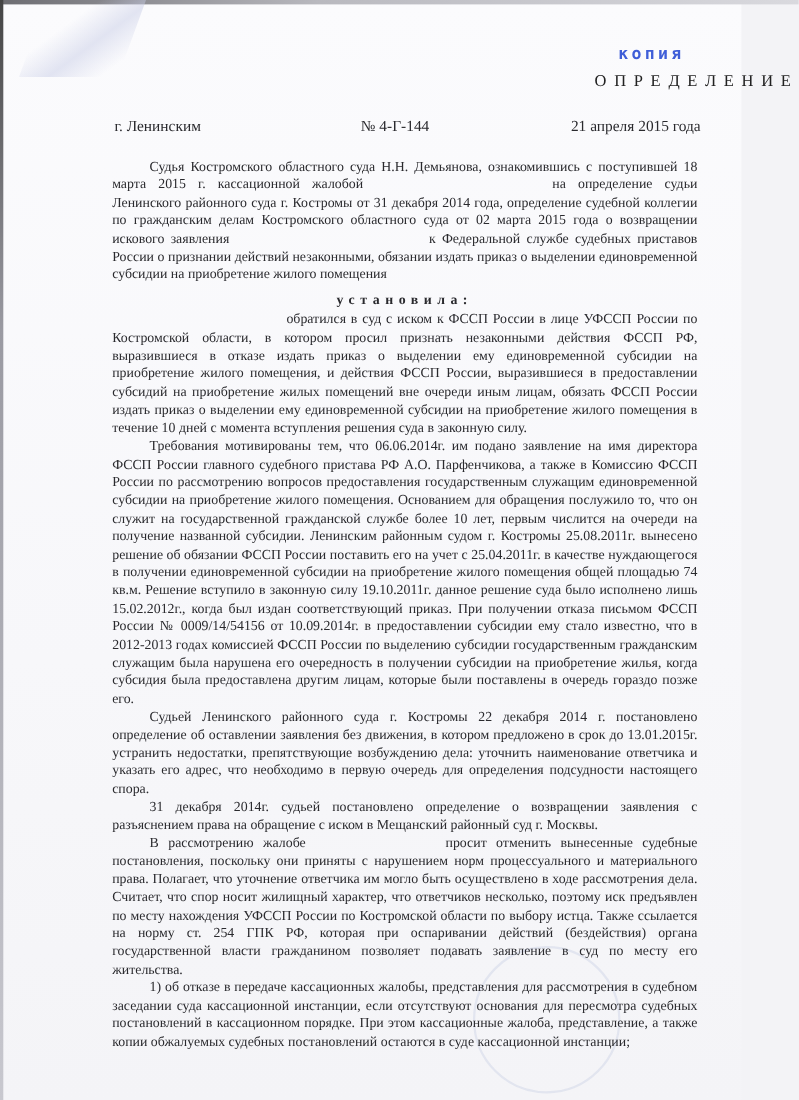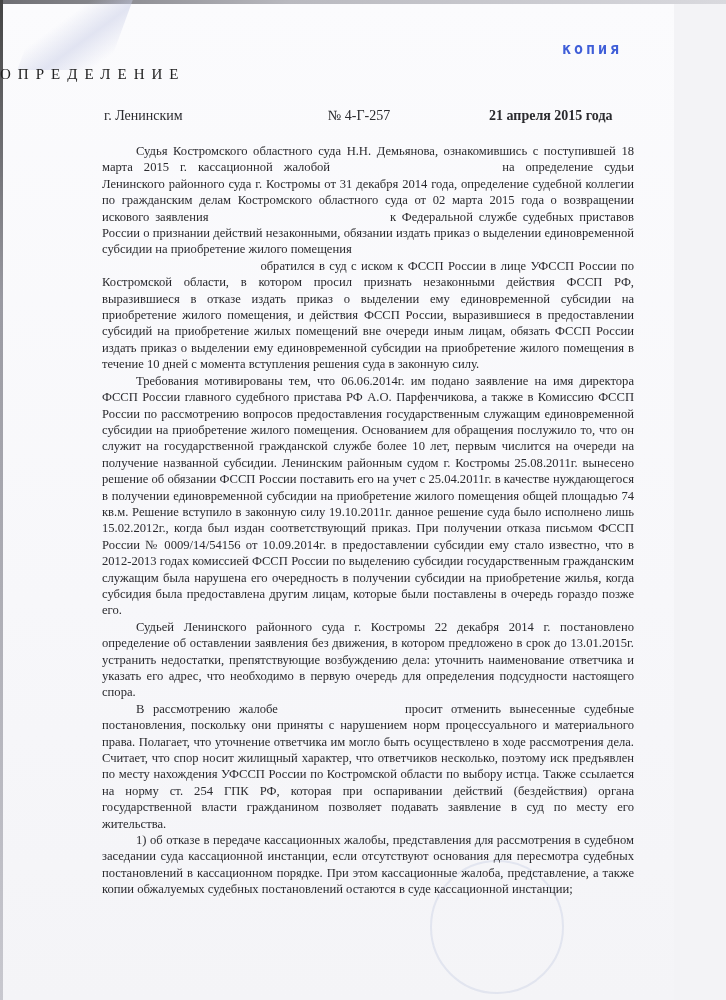"ОПРЕДЕЛЕНИЕ" .title { text-align: left -> right }
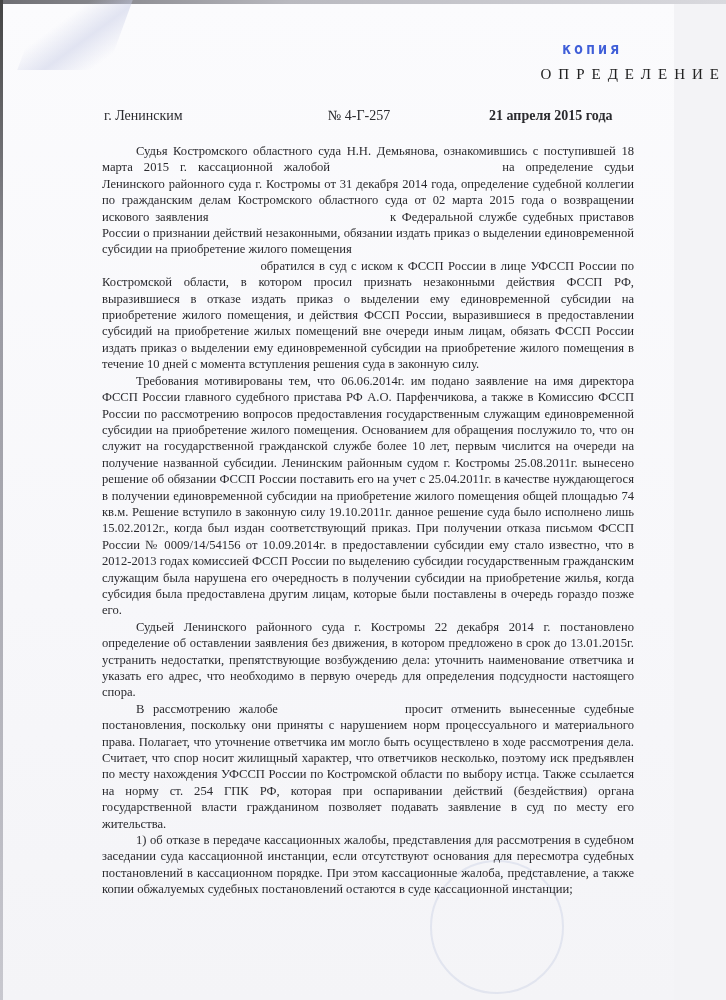"№ 4-Г-257" div.meta { text: 4-Г-257 -> 4-Г-144 }
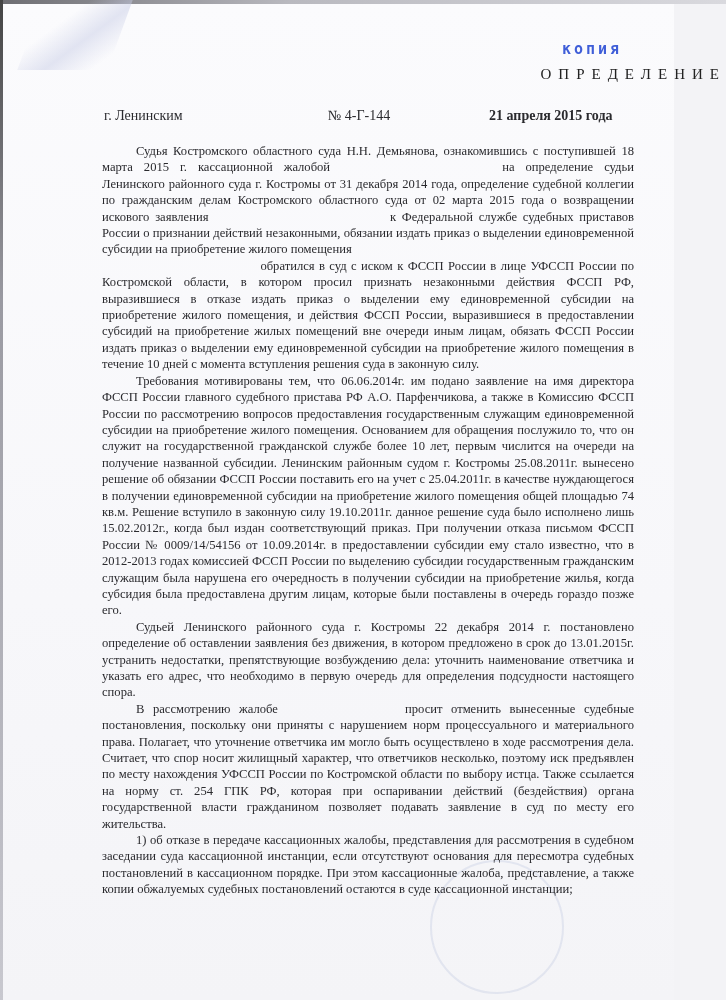"21 апреля 2015 года" .meta.date { font-weight: bold -> normal; left: 489px -> 519px }
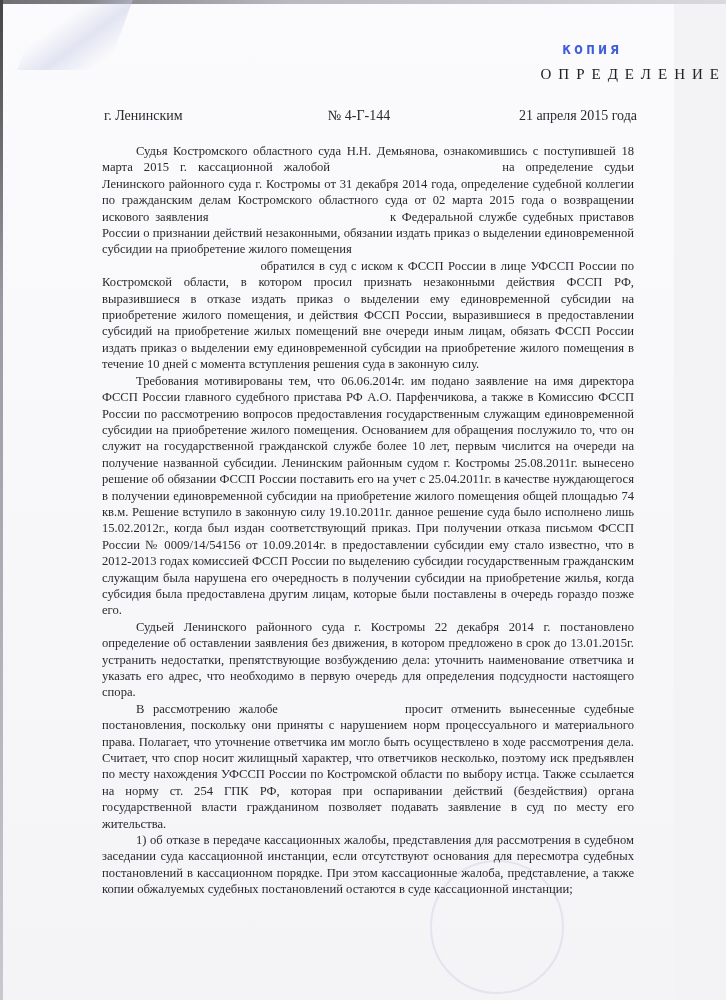"установила:" p.heading { html: none -> <p>установила:</p> }
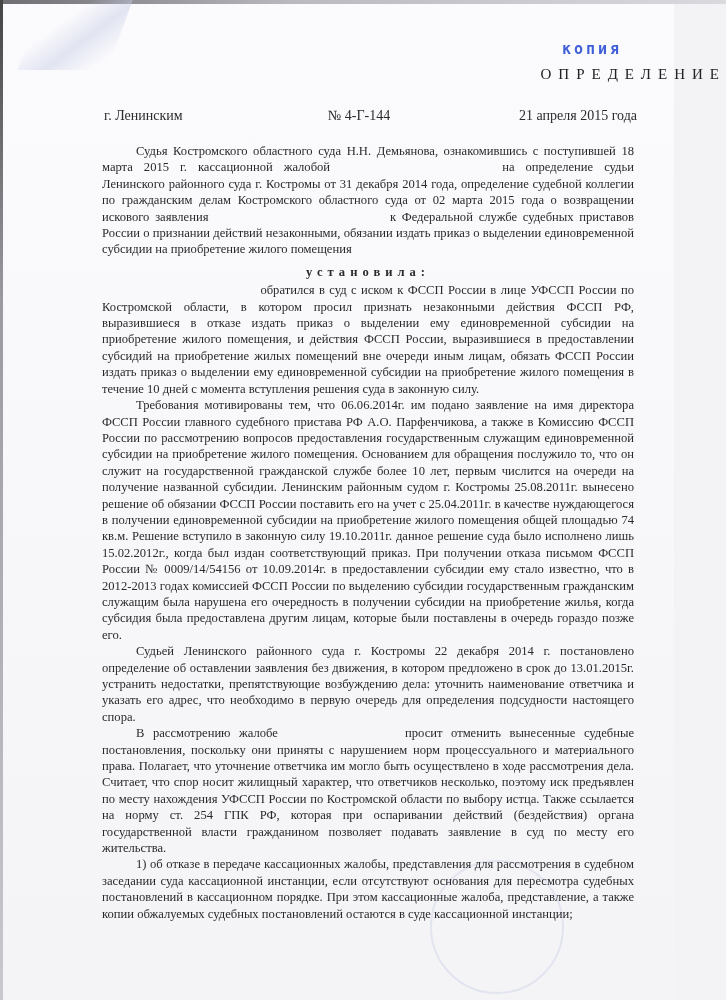"31 декабря 2014г. судьей постановлено" p { html: none -> <p>31 декабря 2014г. судьей постановлено определение о возвращении заявления с разъяснением права на обращение с иском в Мещанский районный суд г. Москвы.</p> }
